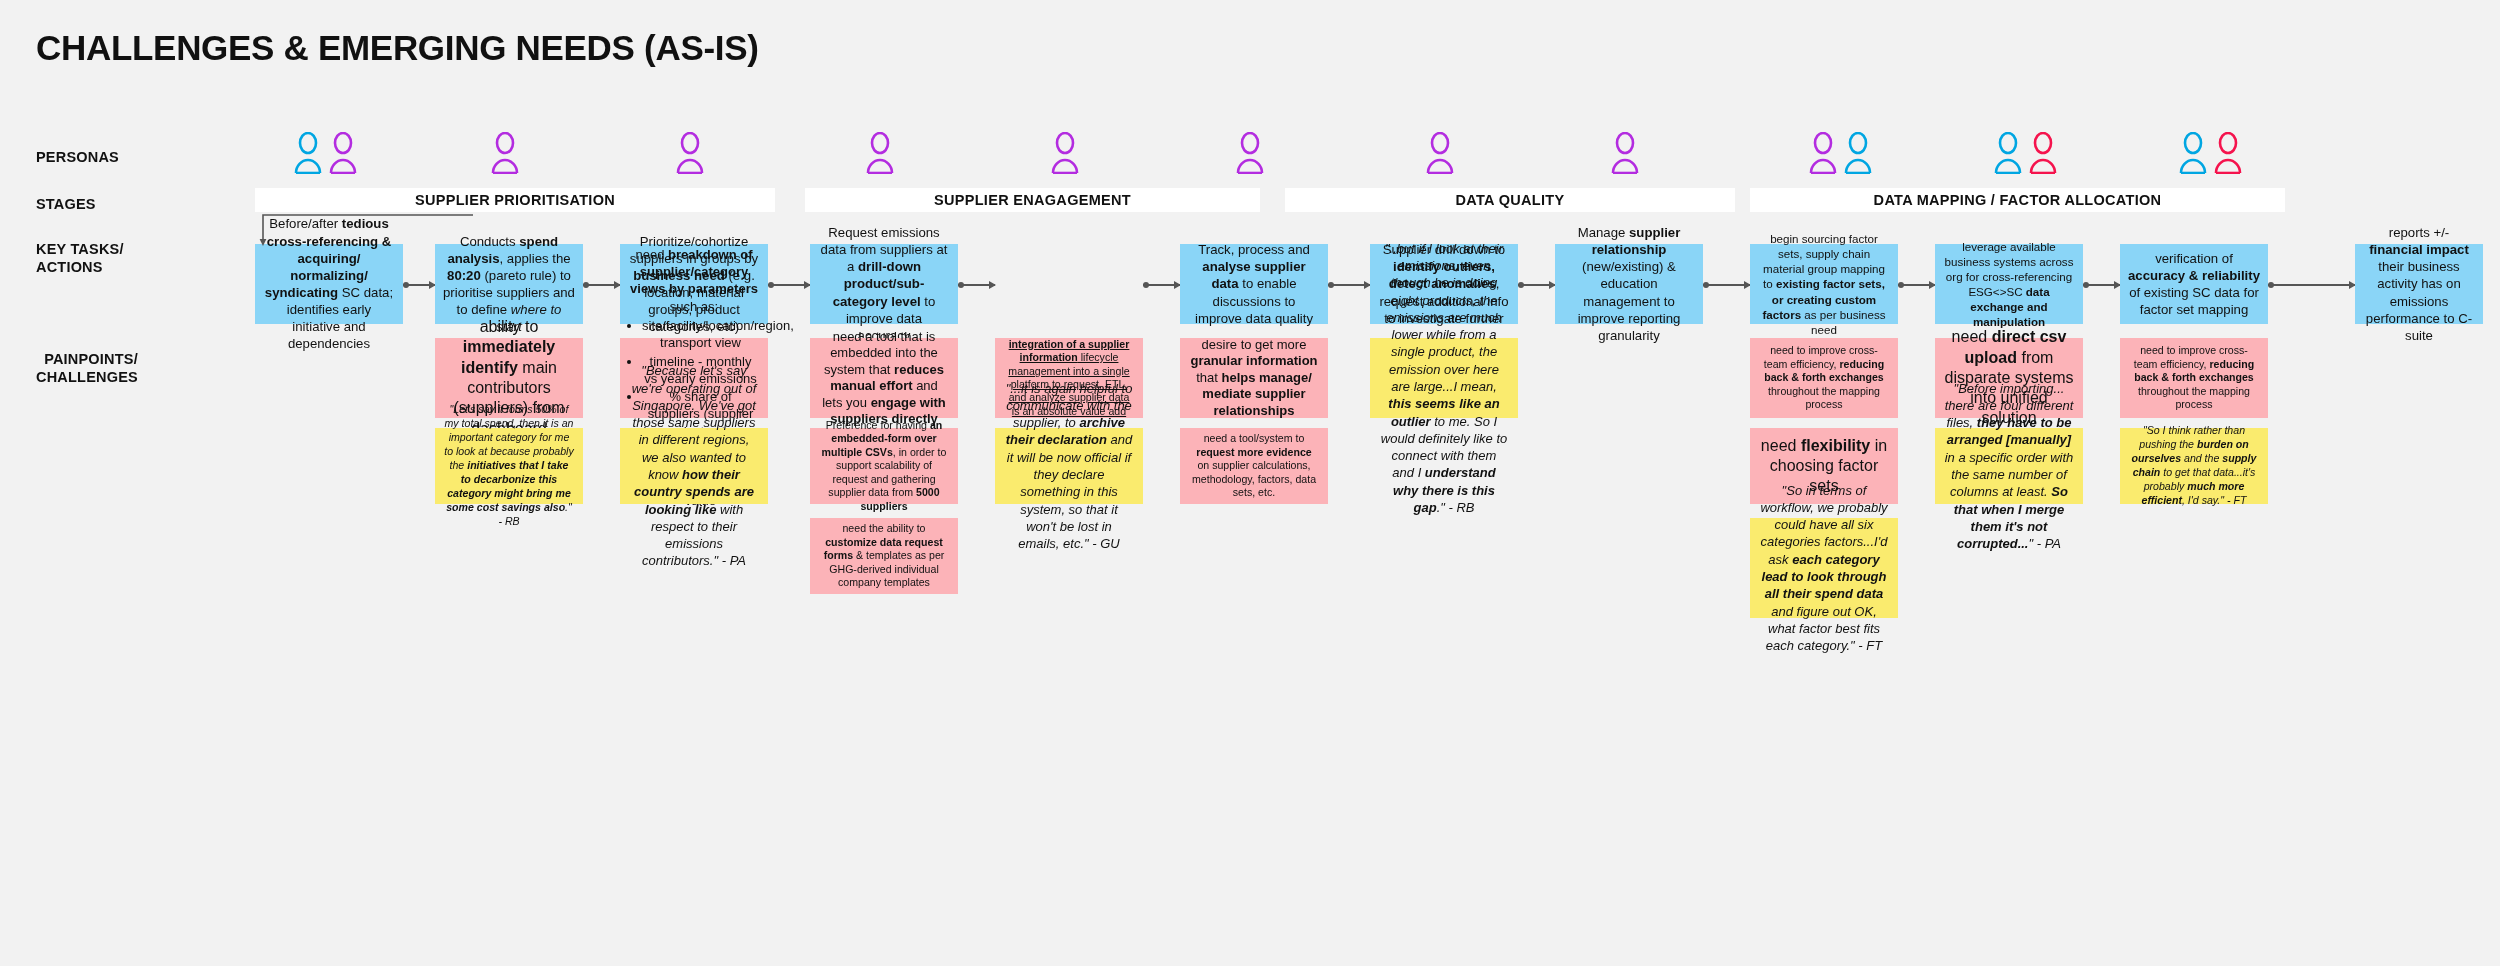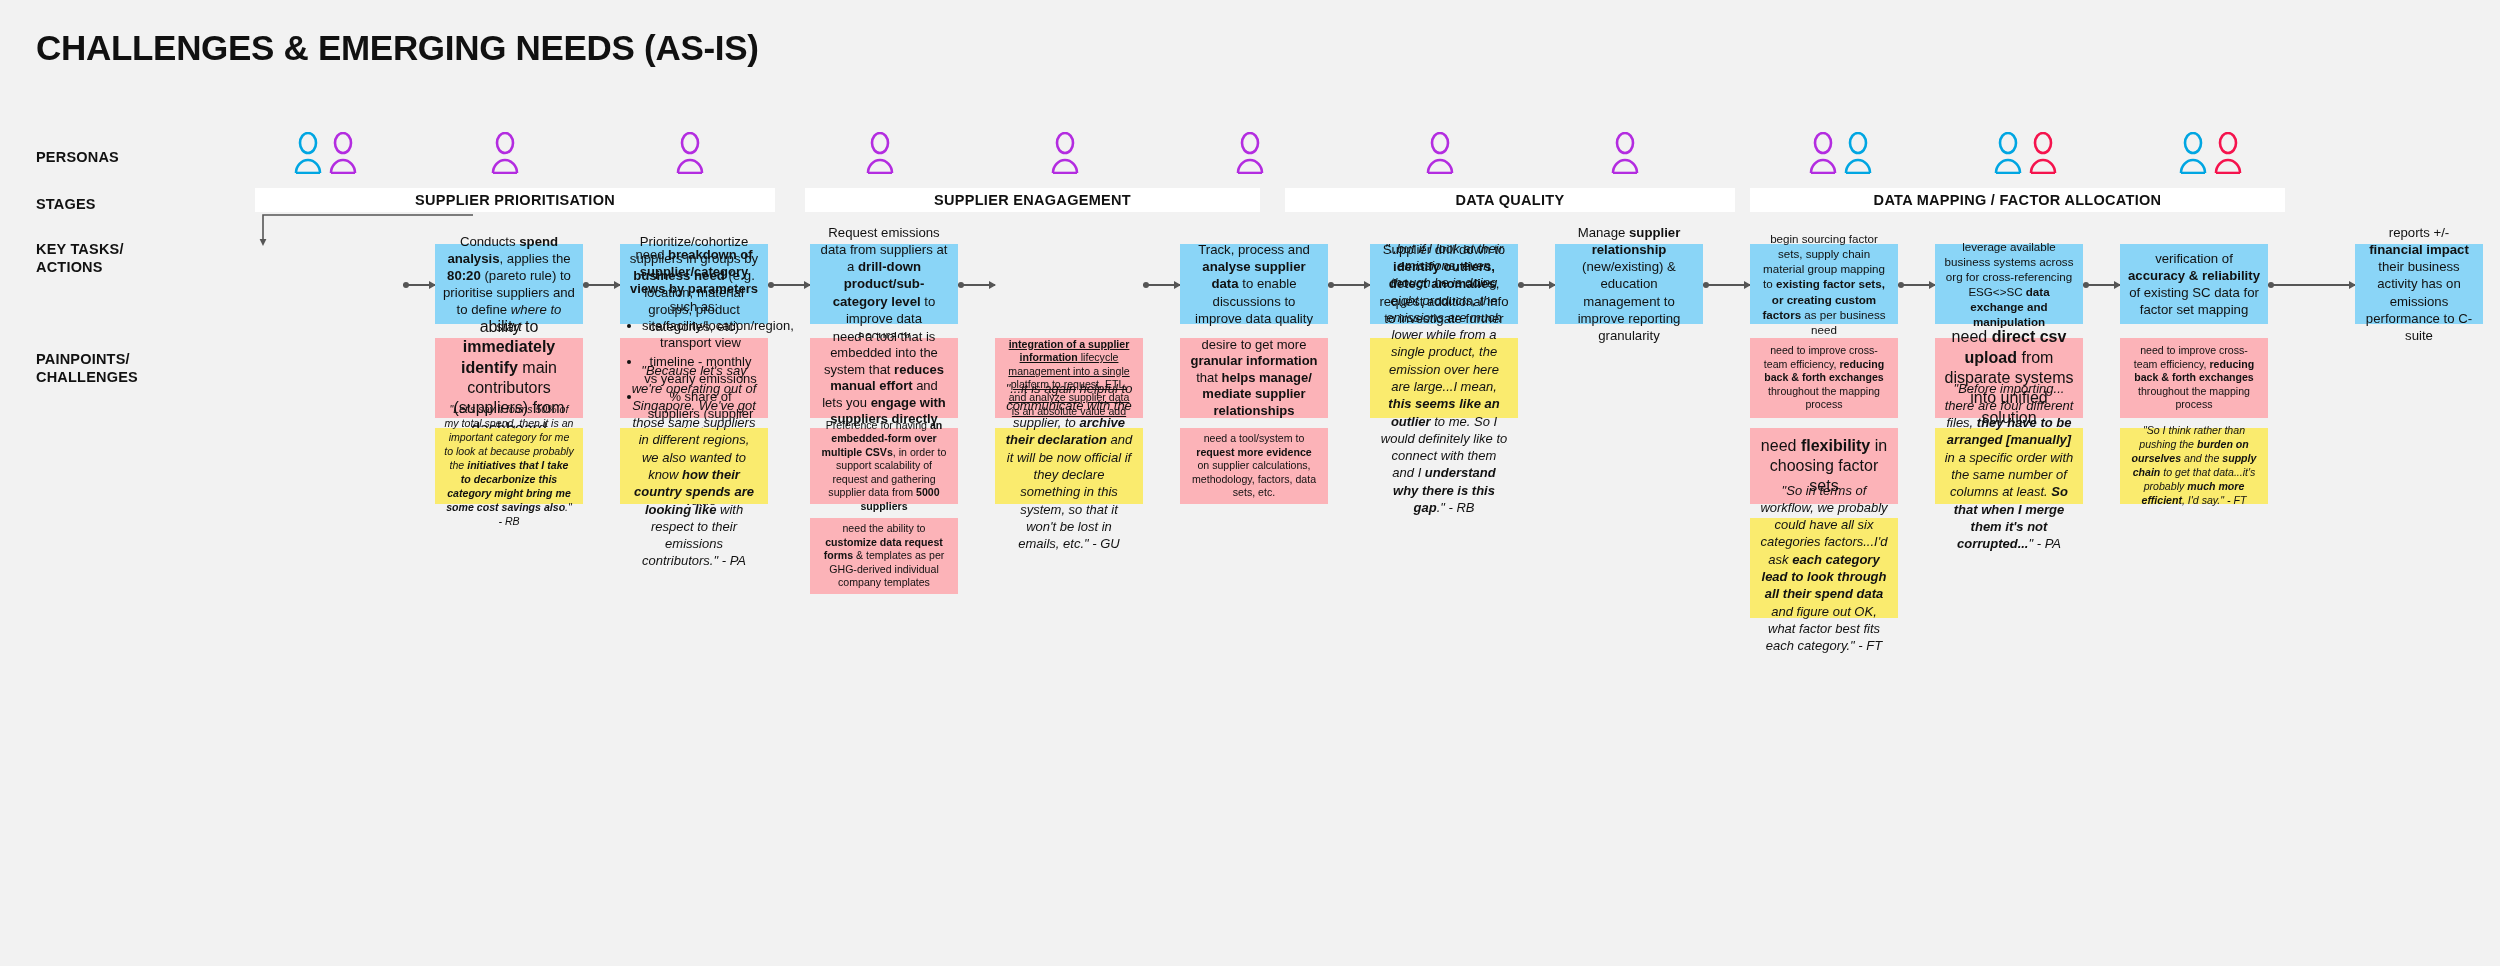"Before/after tedious cross-referencing &" div.task-box { html: none -> <div> <span>Before/after <b>tedious cross-referencing &amp; acquiring/ normalizing/ syndicating</b> SC data; identifies early initiative and dependencies</span> </div> }
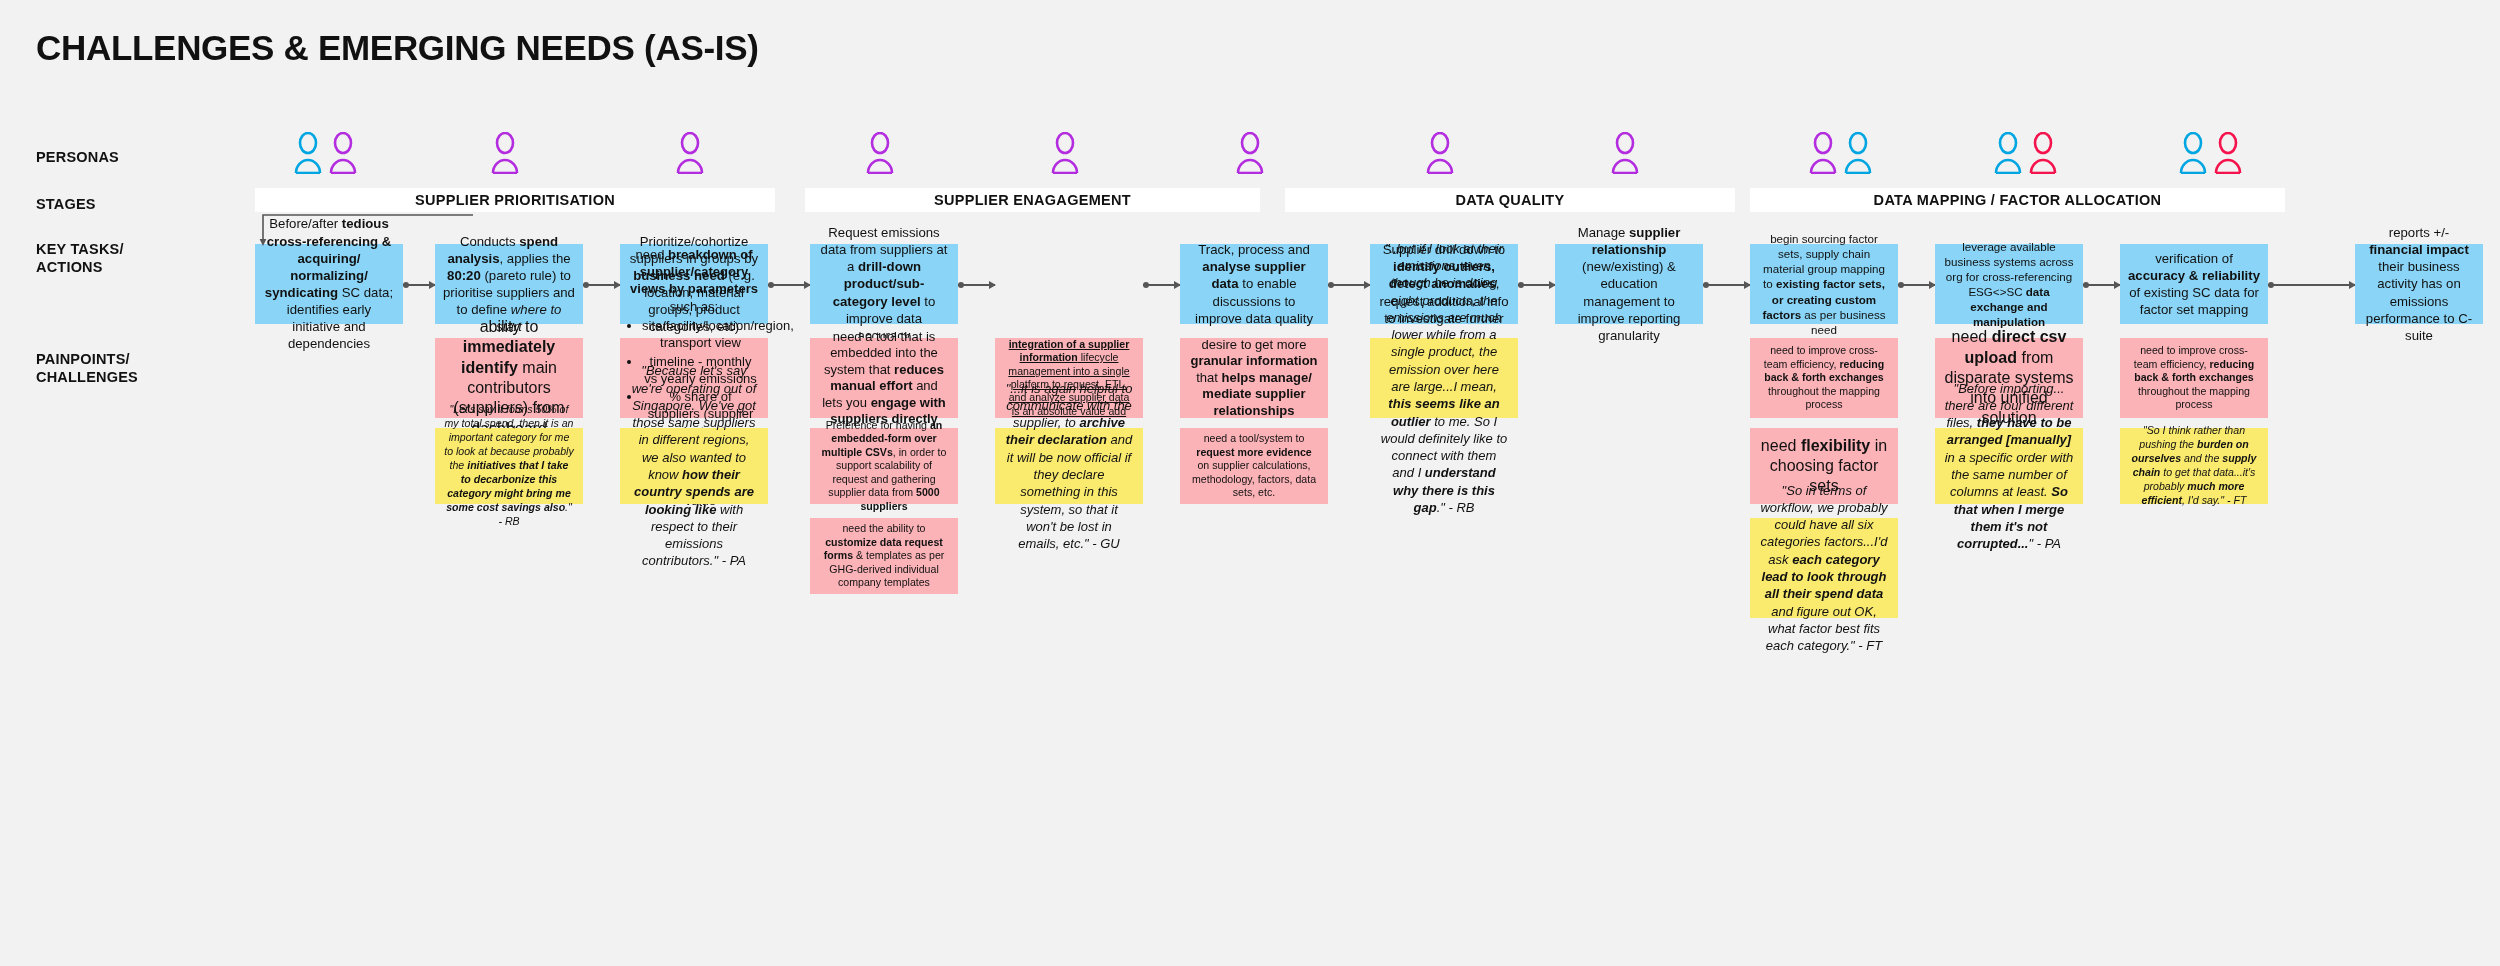"PAINPOINTS/" #label-painpoints { text-align: none -> right }
